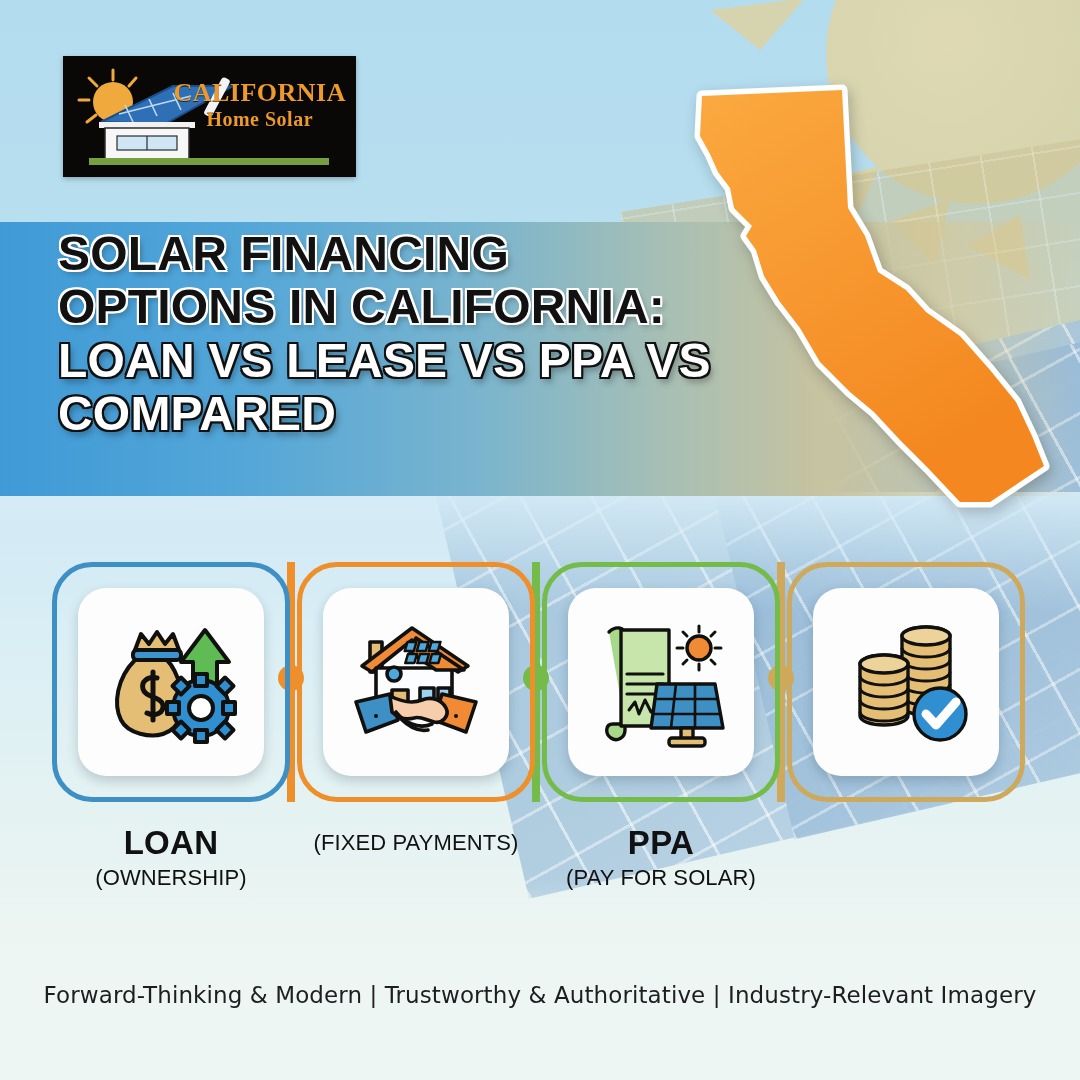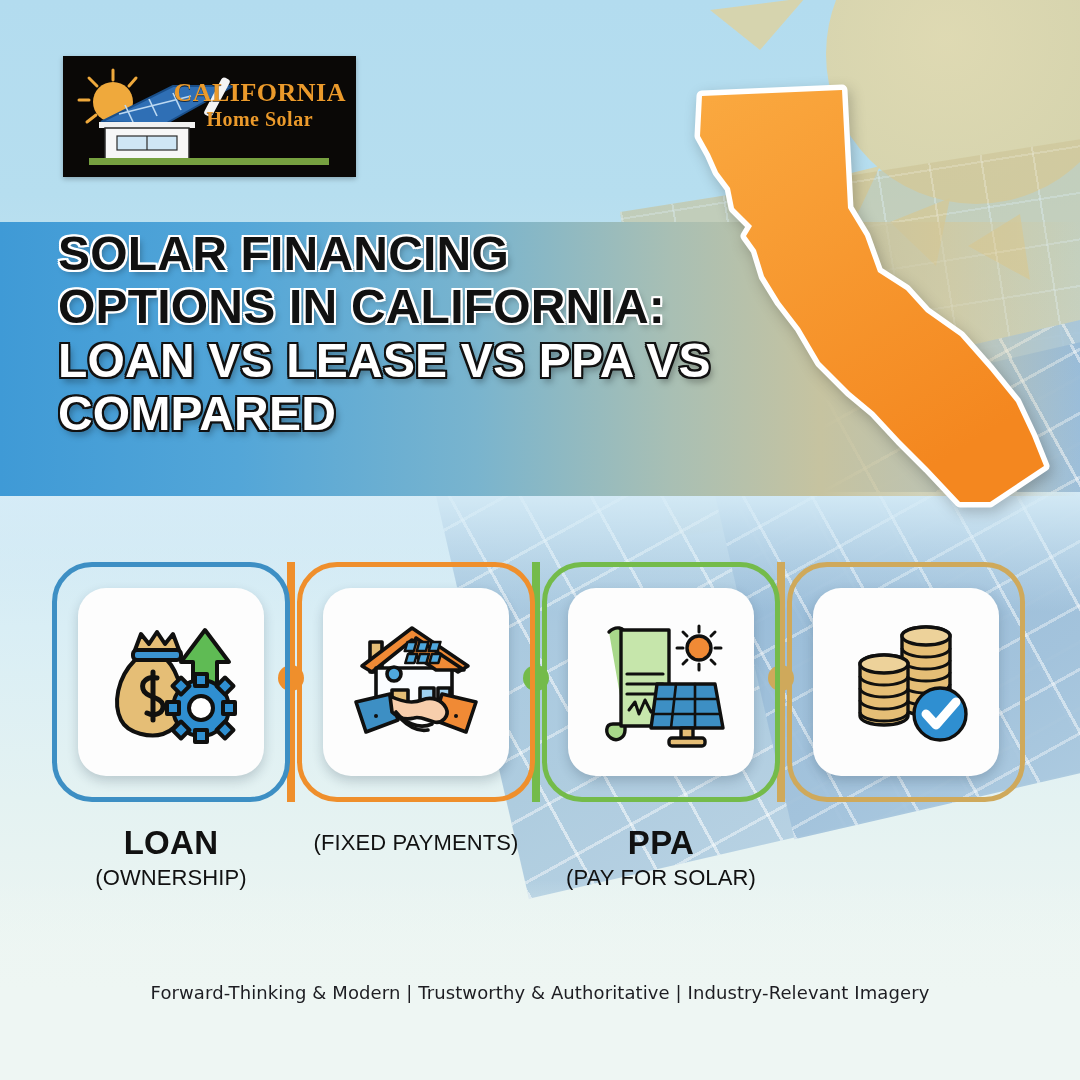"Forward-Thinking & Modern | Trustworthy" .footer { font-size: 18px -> 23px }
